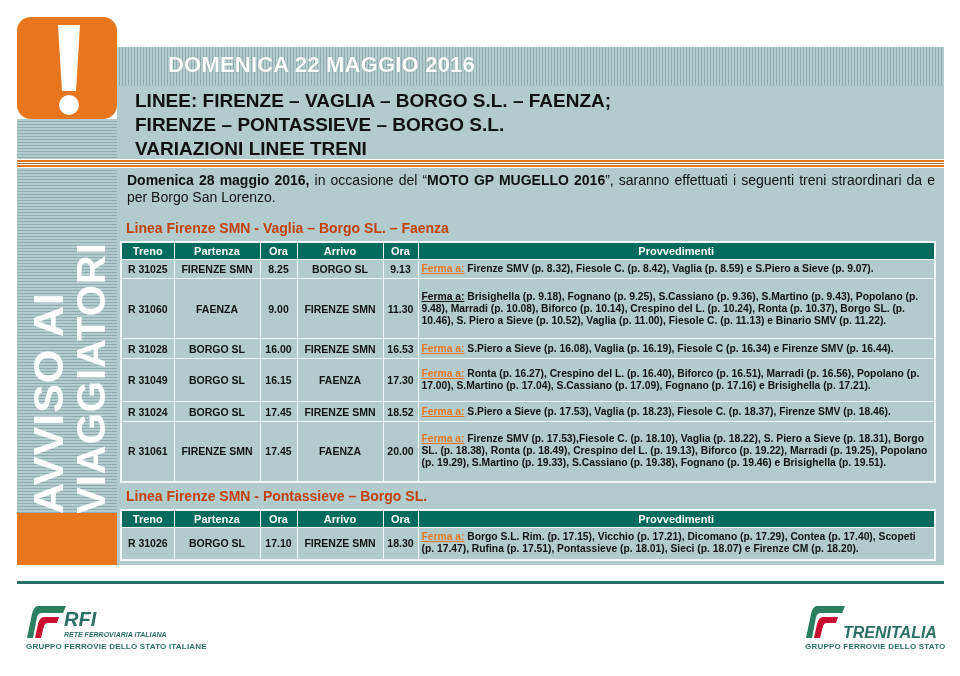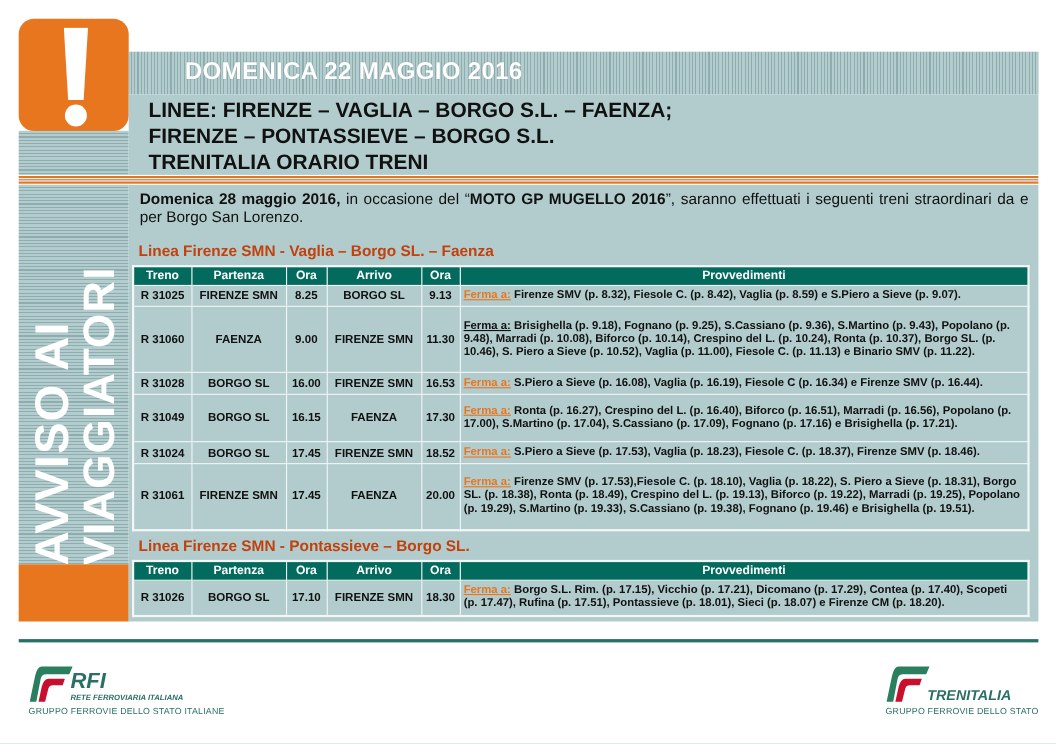"TRENITALIA ORARIO TRENI" div.sub-line { text: TRENITALIA ORARIO -> VARIAZIONI LINEE }
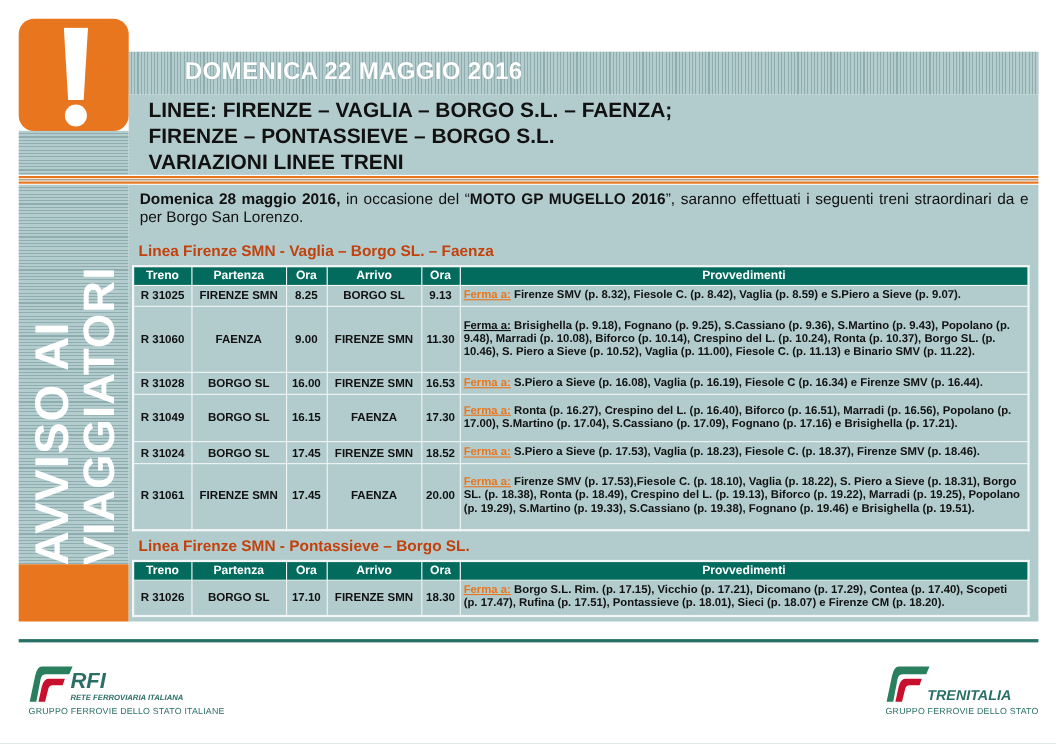"TRENITALIA" div.logo-name { font-size: 13px -> 16px }
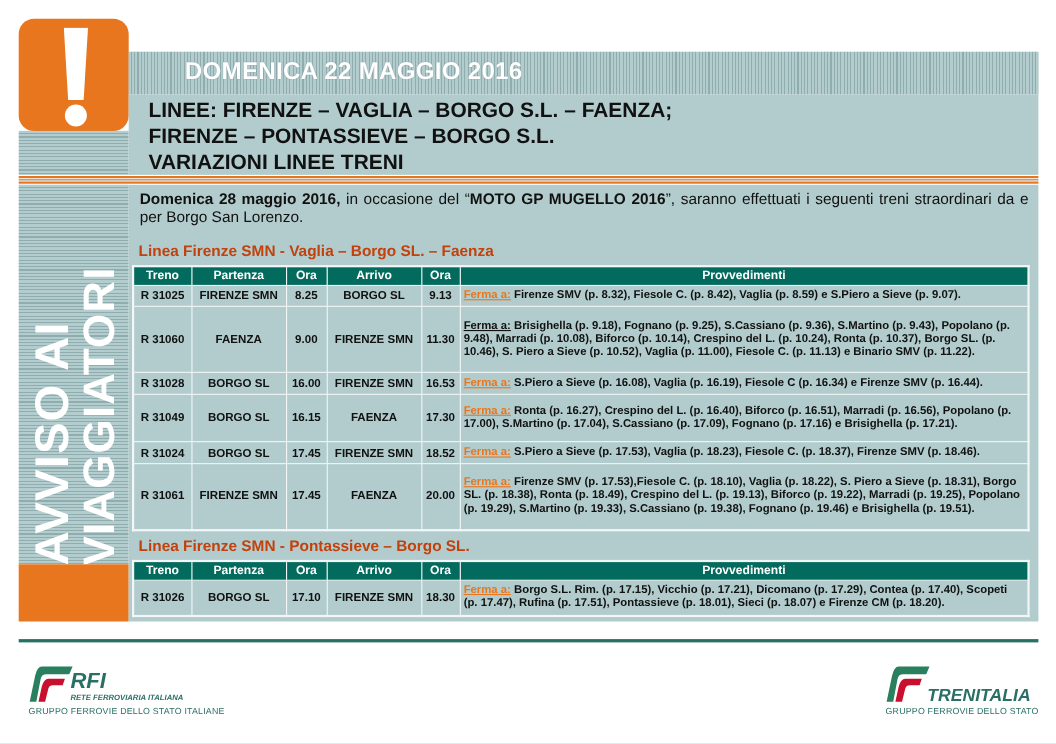"GRUPPO FERROVIE DELLO STATO ITALIANE" .logo-sub { font-weight: normal -> bold }
